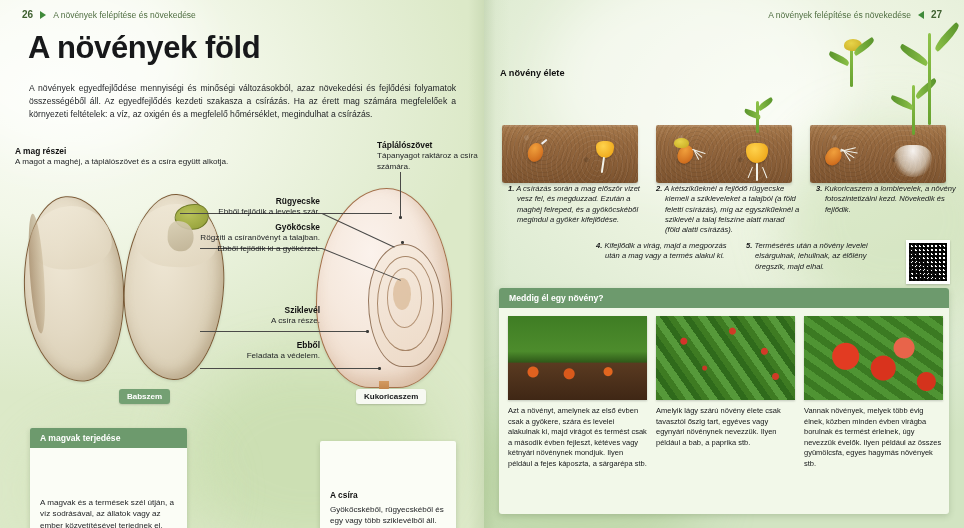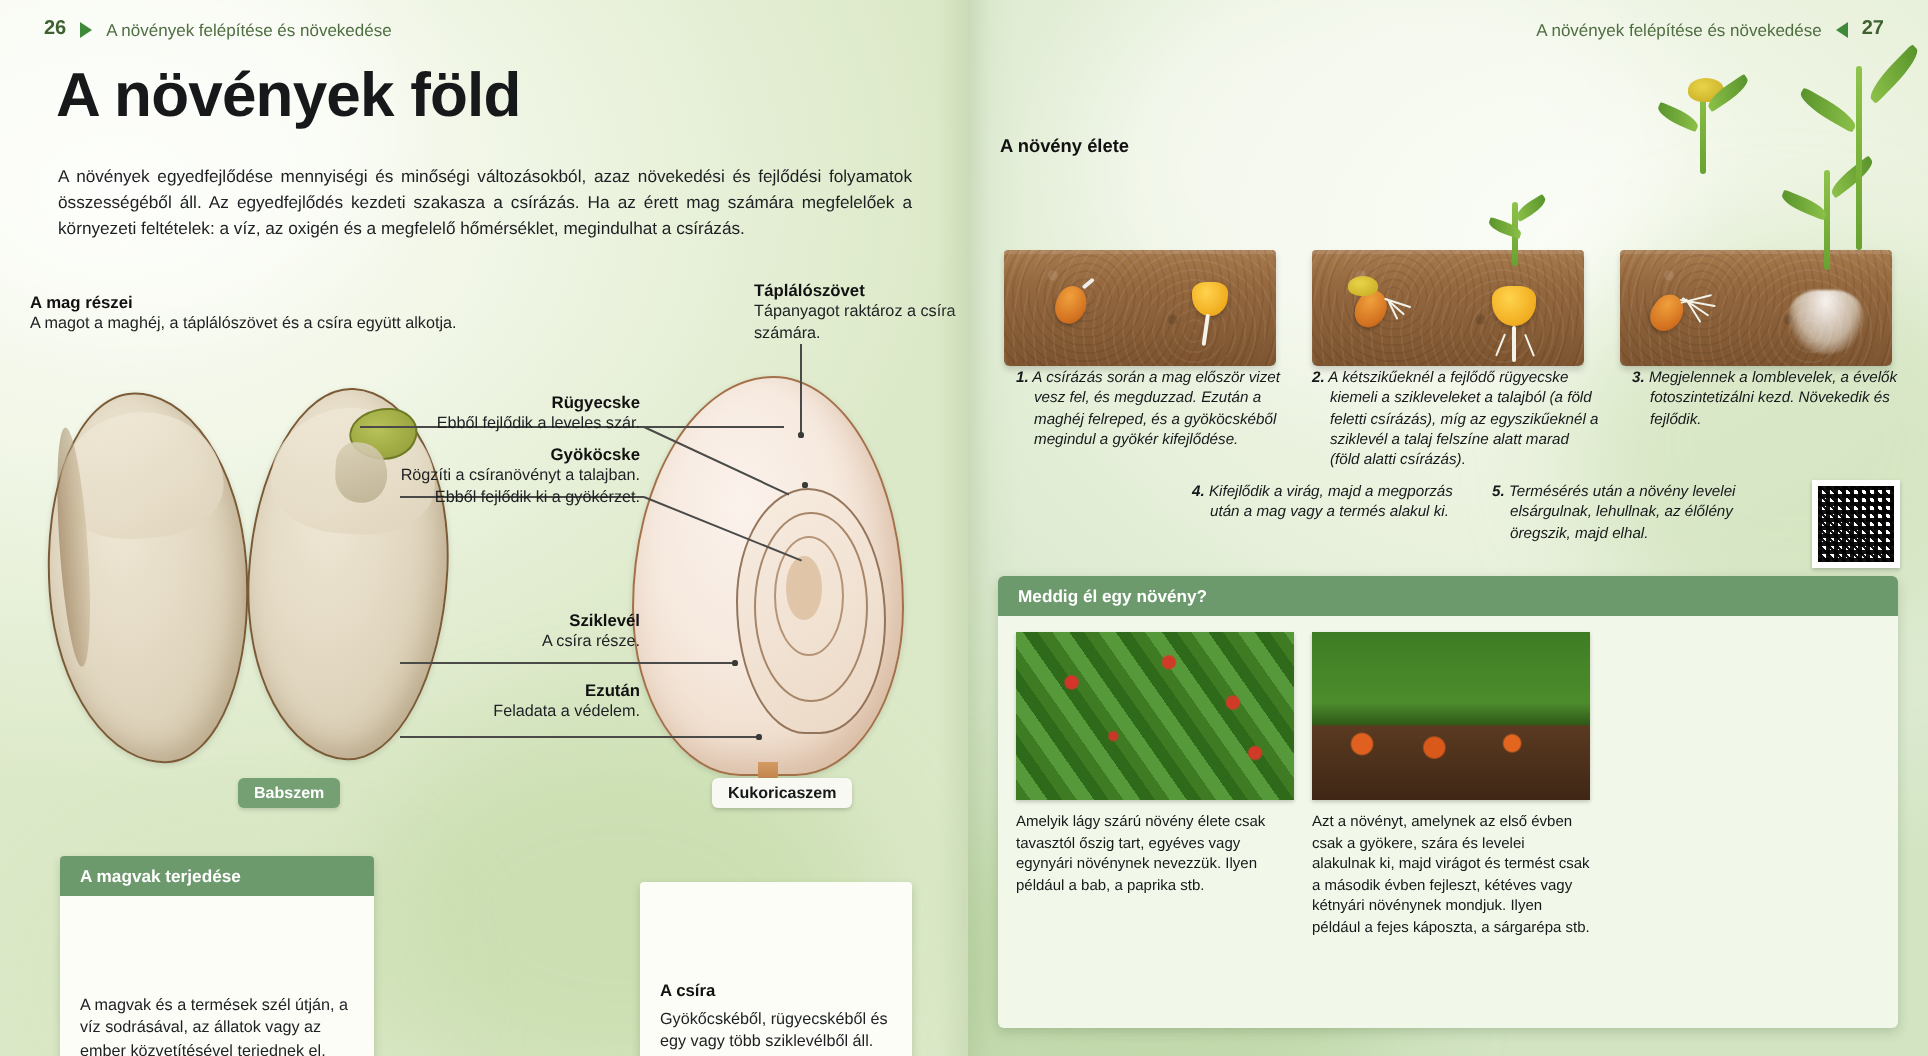"Megjelennek a lomblevelek, a évelők" span { text: Megjelennek a lomblevelek, a évelők -> Kukoricaszem a lomblevelek, a növény }
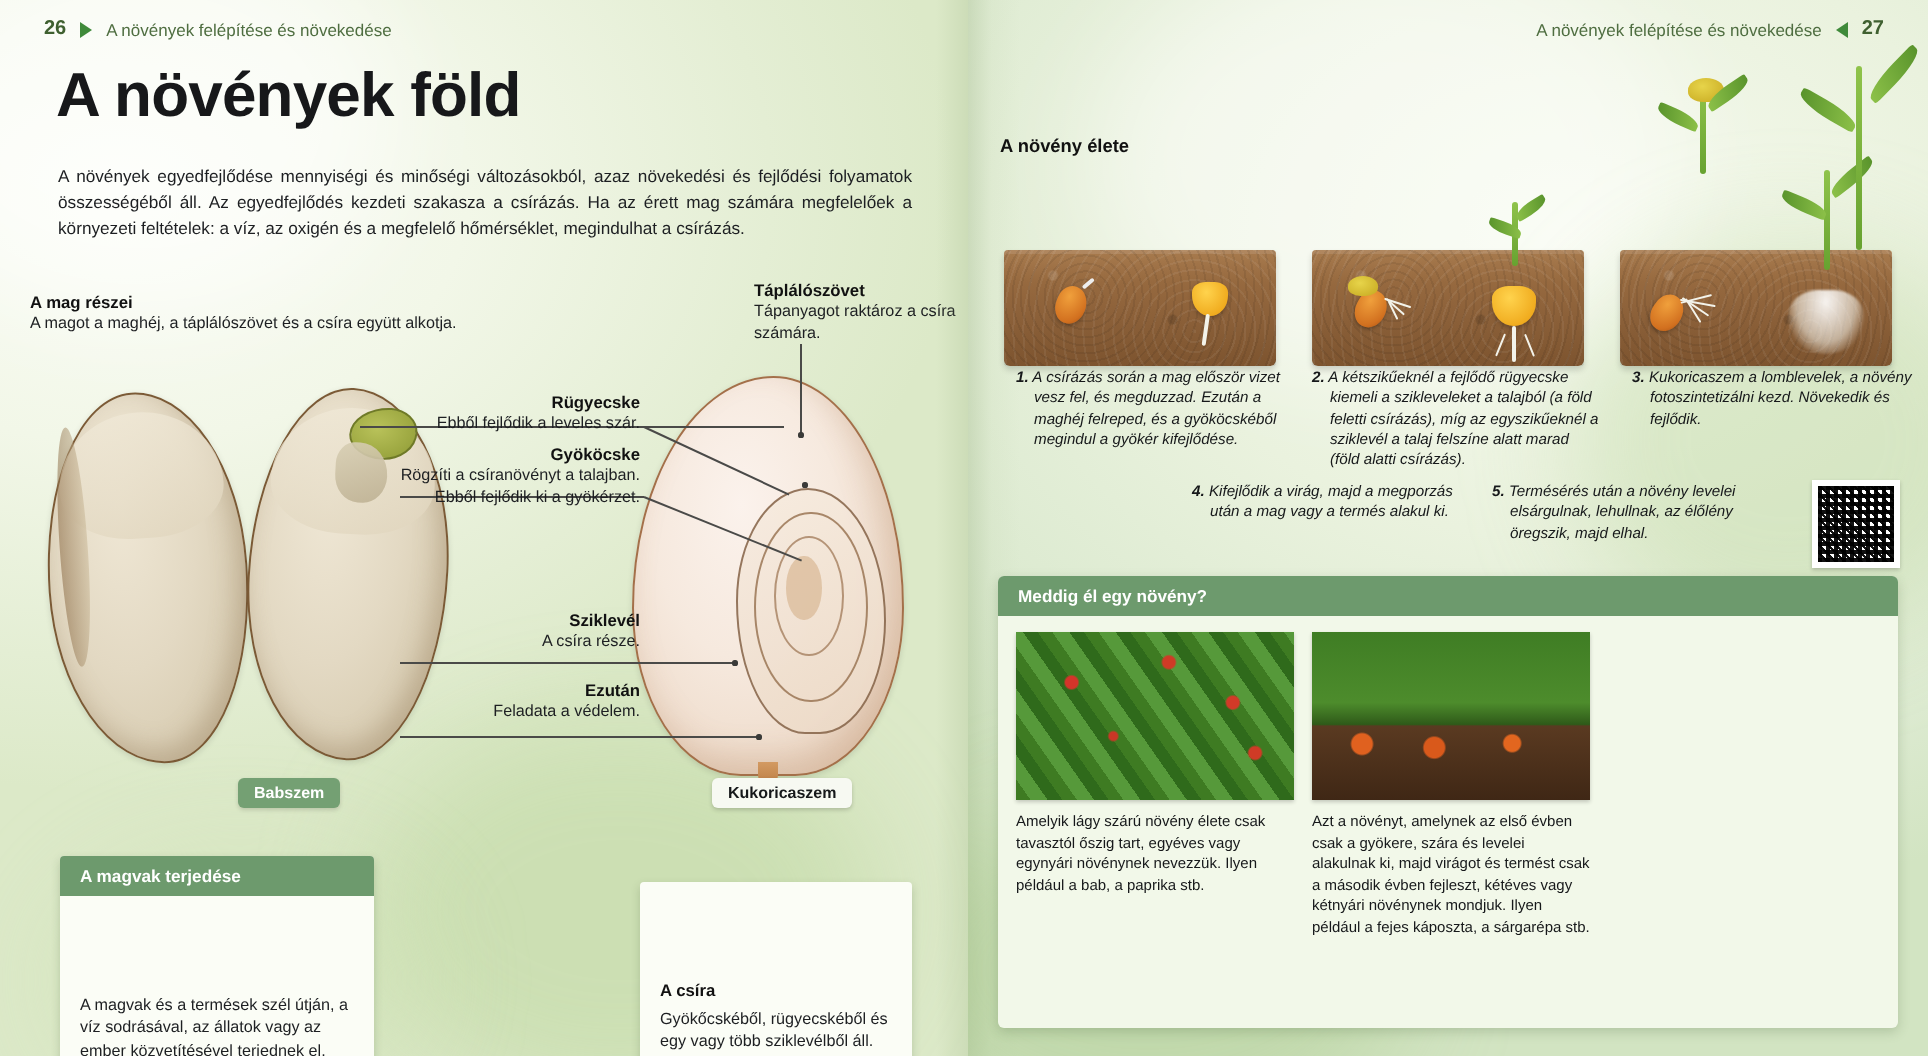"Ezután" h4 { text: Ezután -> Ebből }
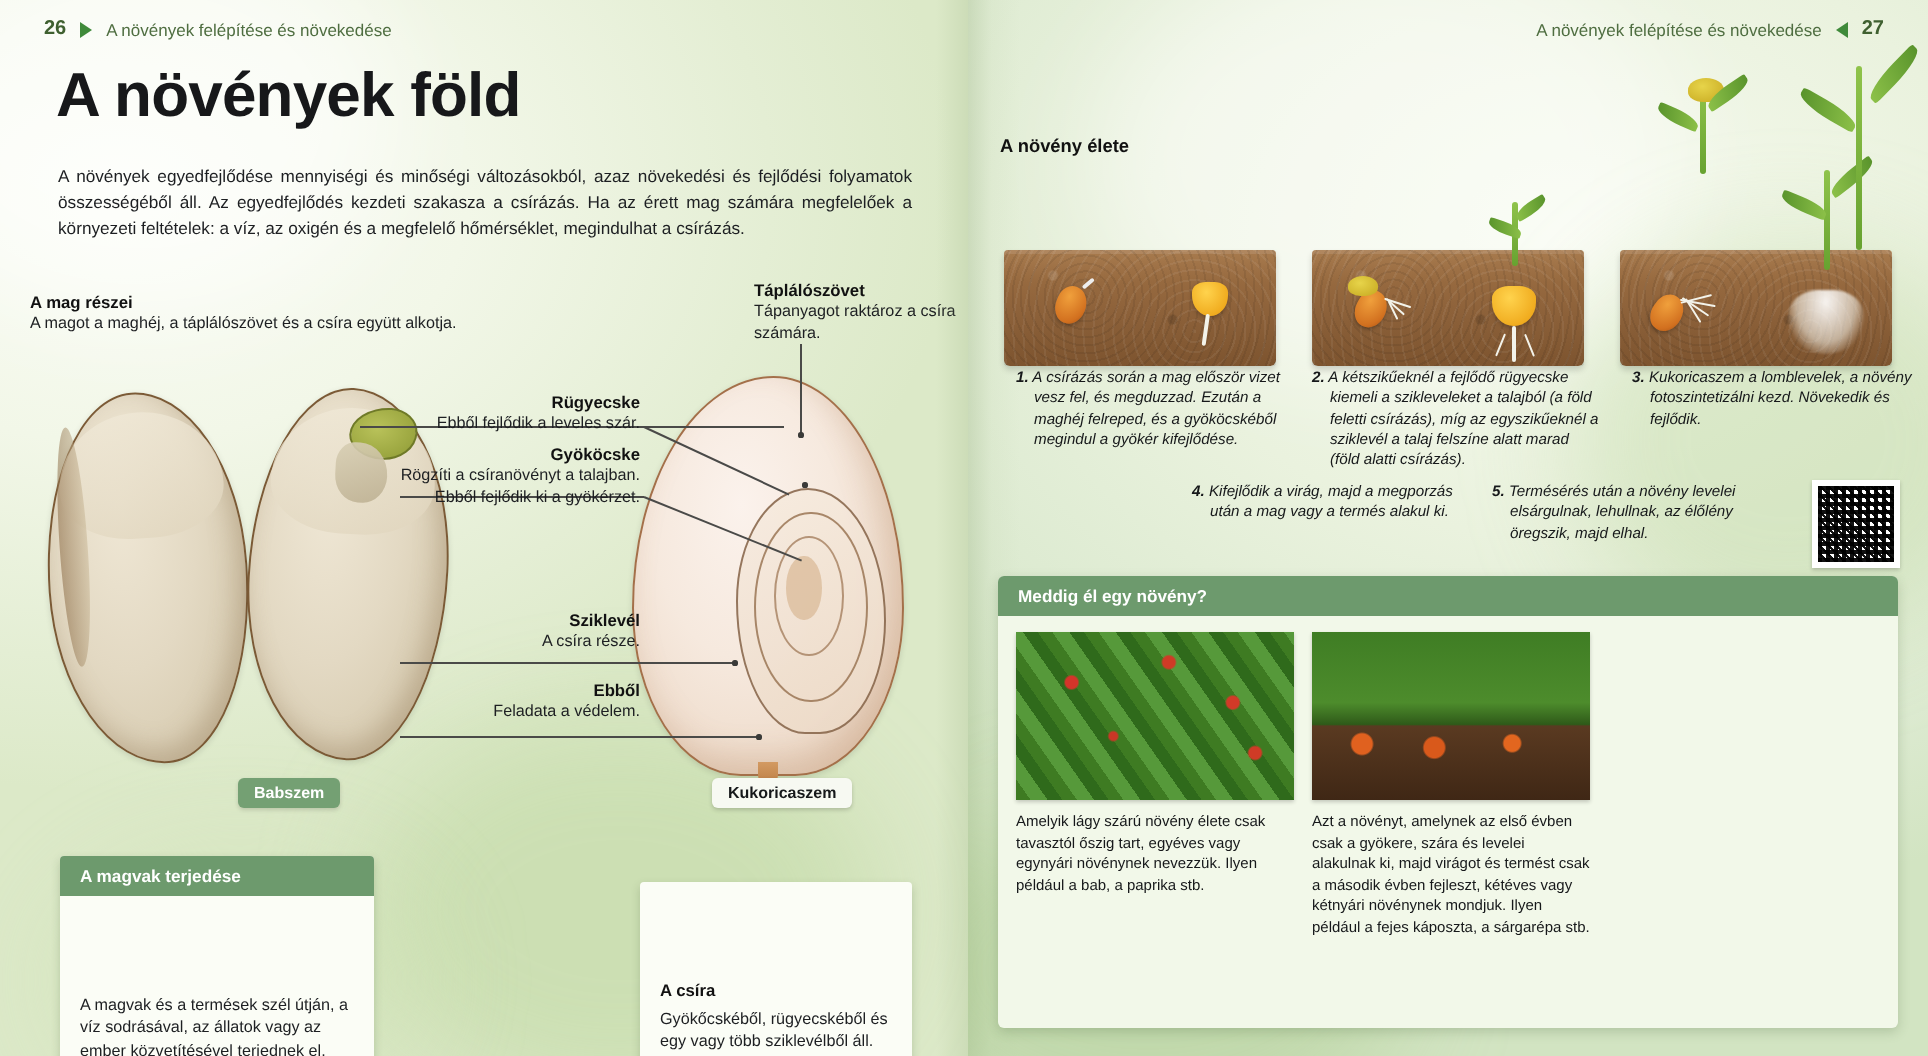"Amelyik lágy szárú növény élete" div.col { order: before "Azt a növényt, amelynek az" -> after "Azt a növényt, amelynek az" }
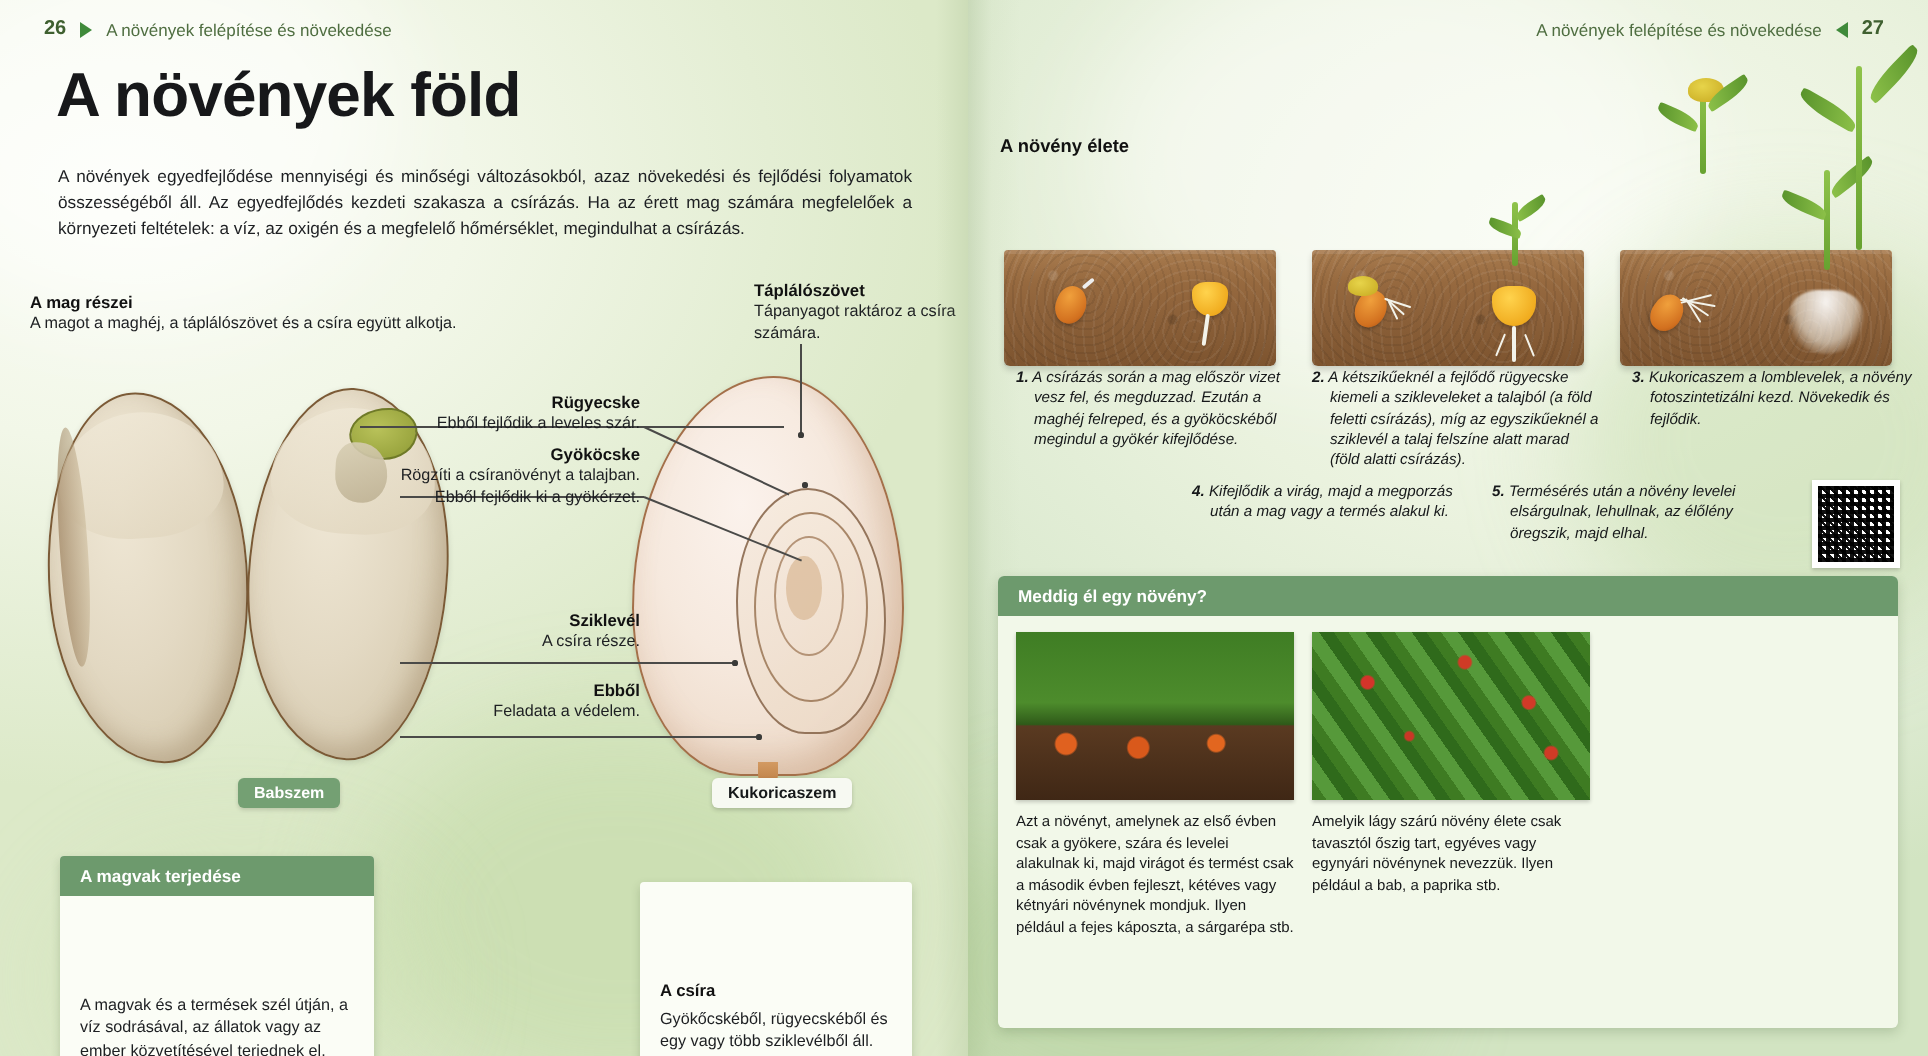"Vannak növények, melyek több évig" div.col { html: none -> <div> <div></div> <div>Vannak növények, melyek több évig élnek, közben minden évben virágba borulnak és termést érlelnek, úgy nevezzük évelők. Ilyen például az összes gyümölcsfa, egyes hagymás növények stb.</div> </div> }
